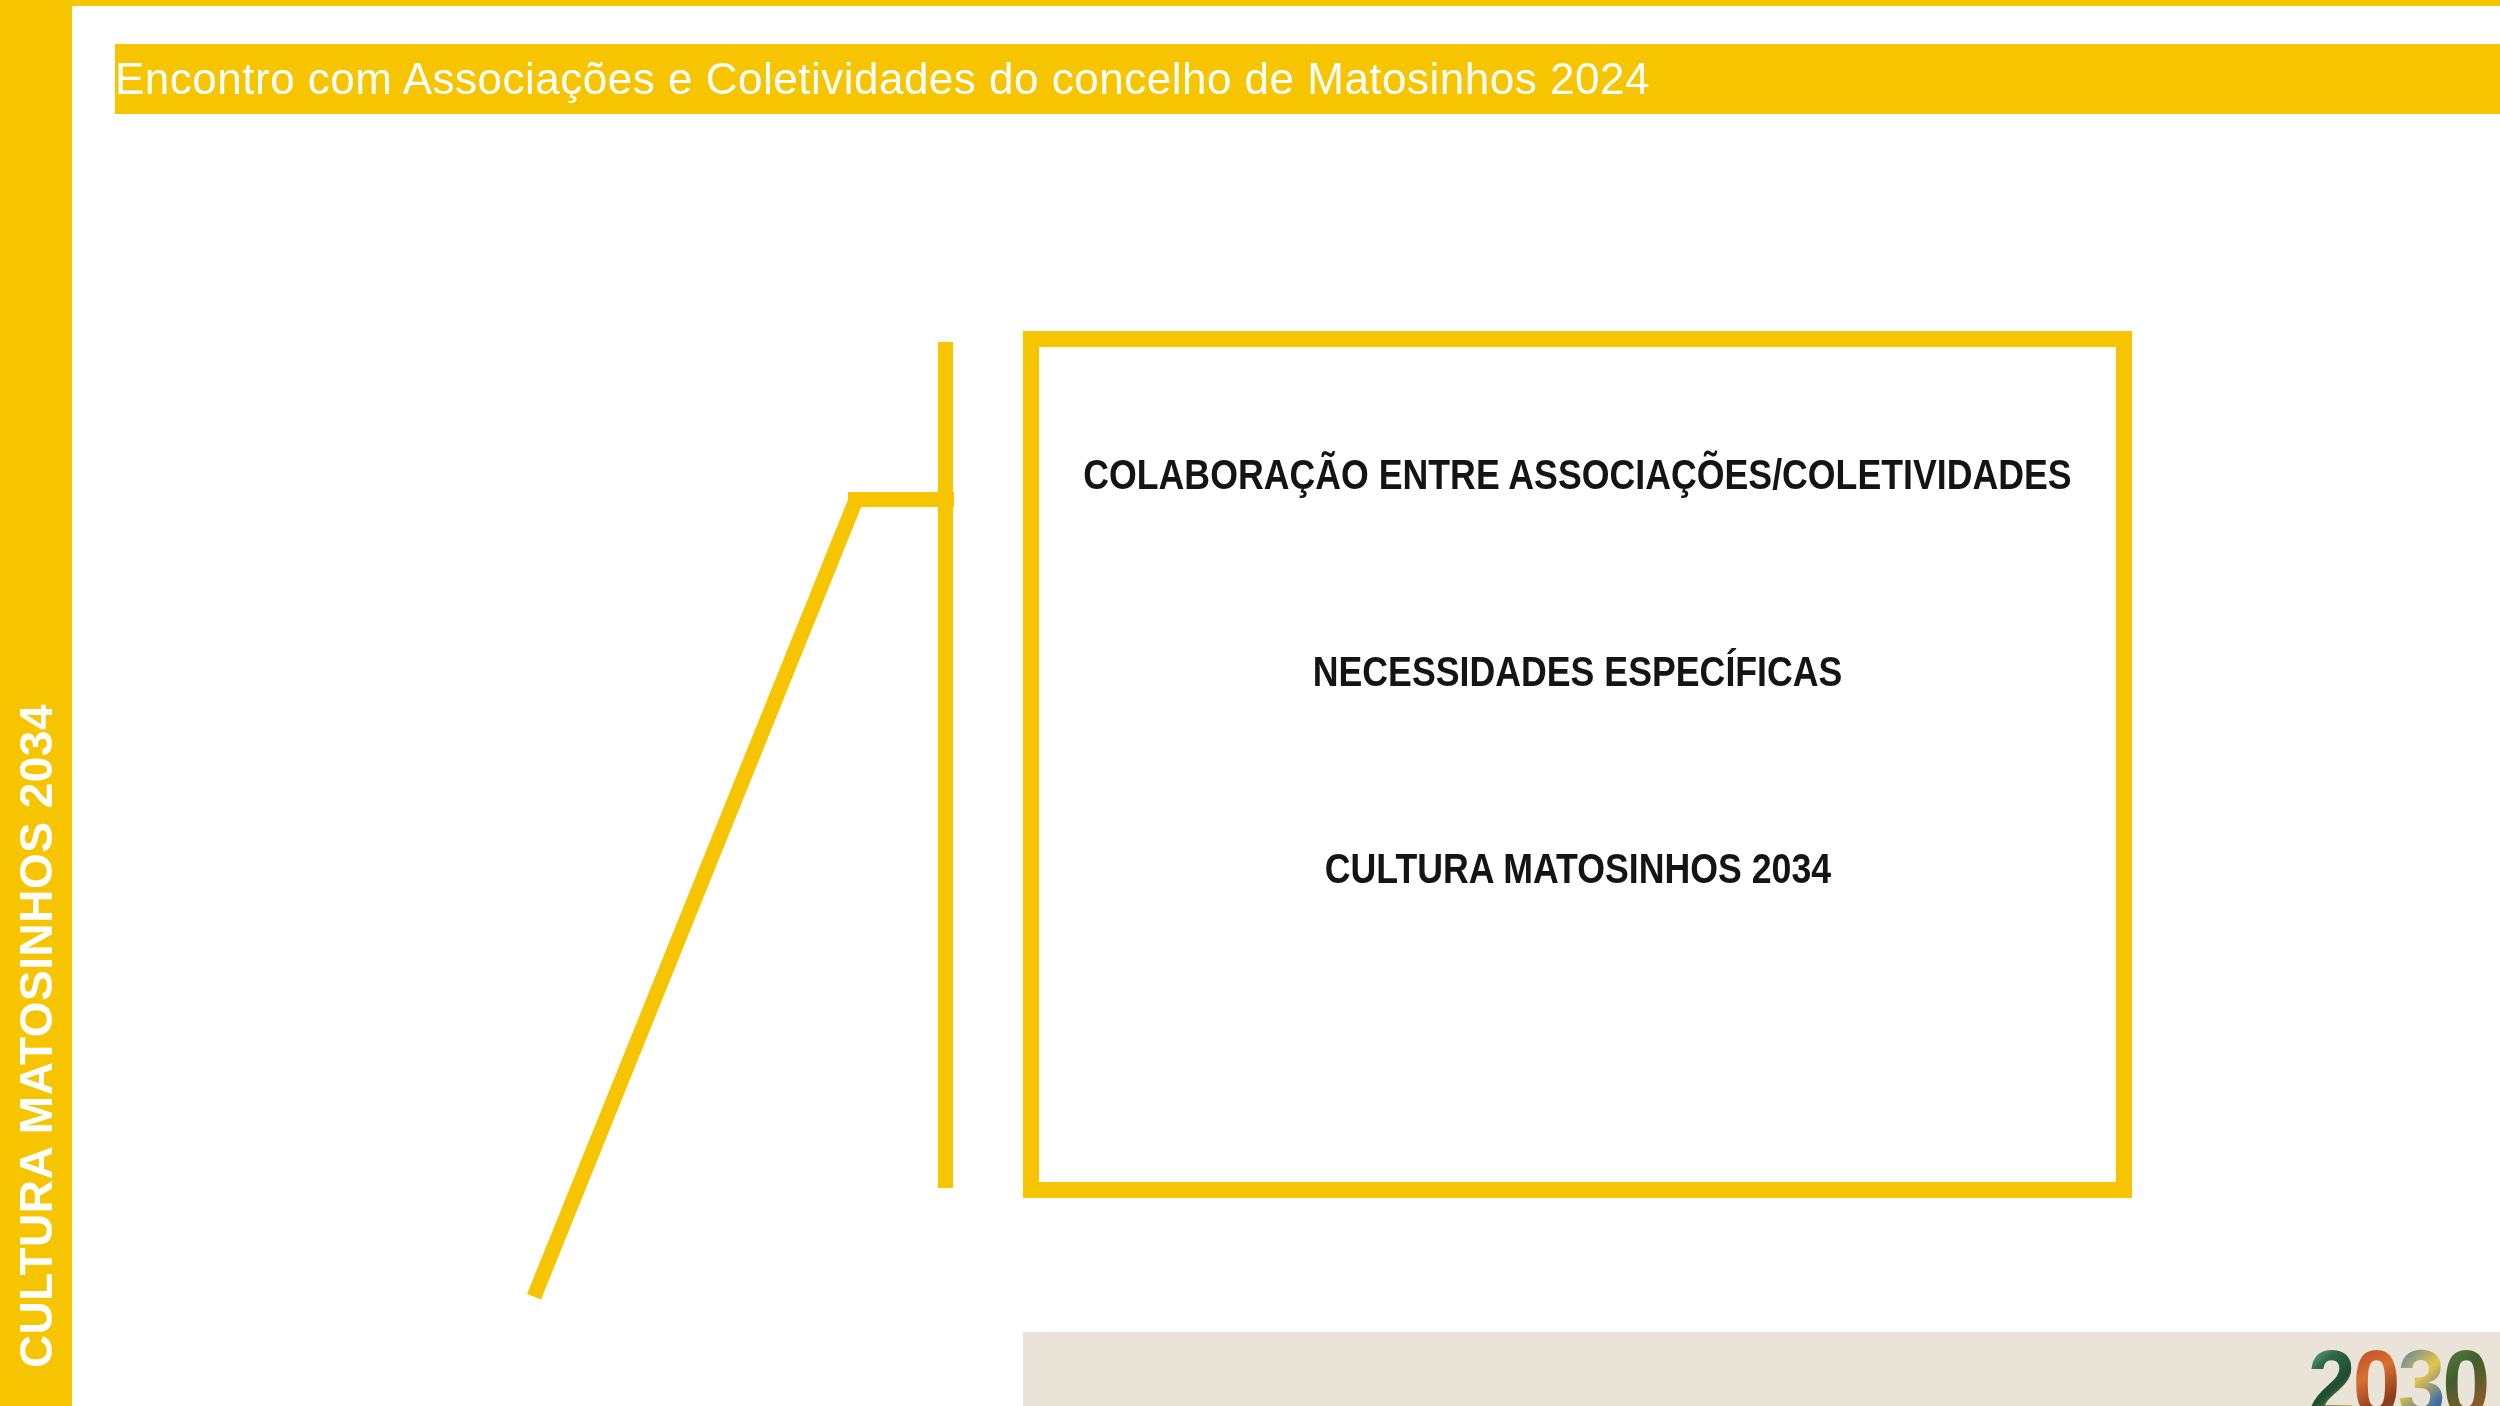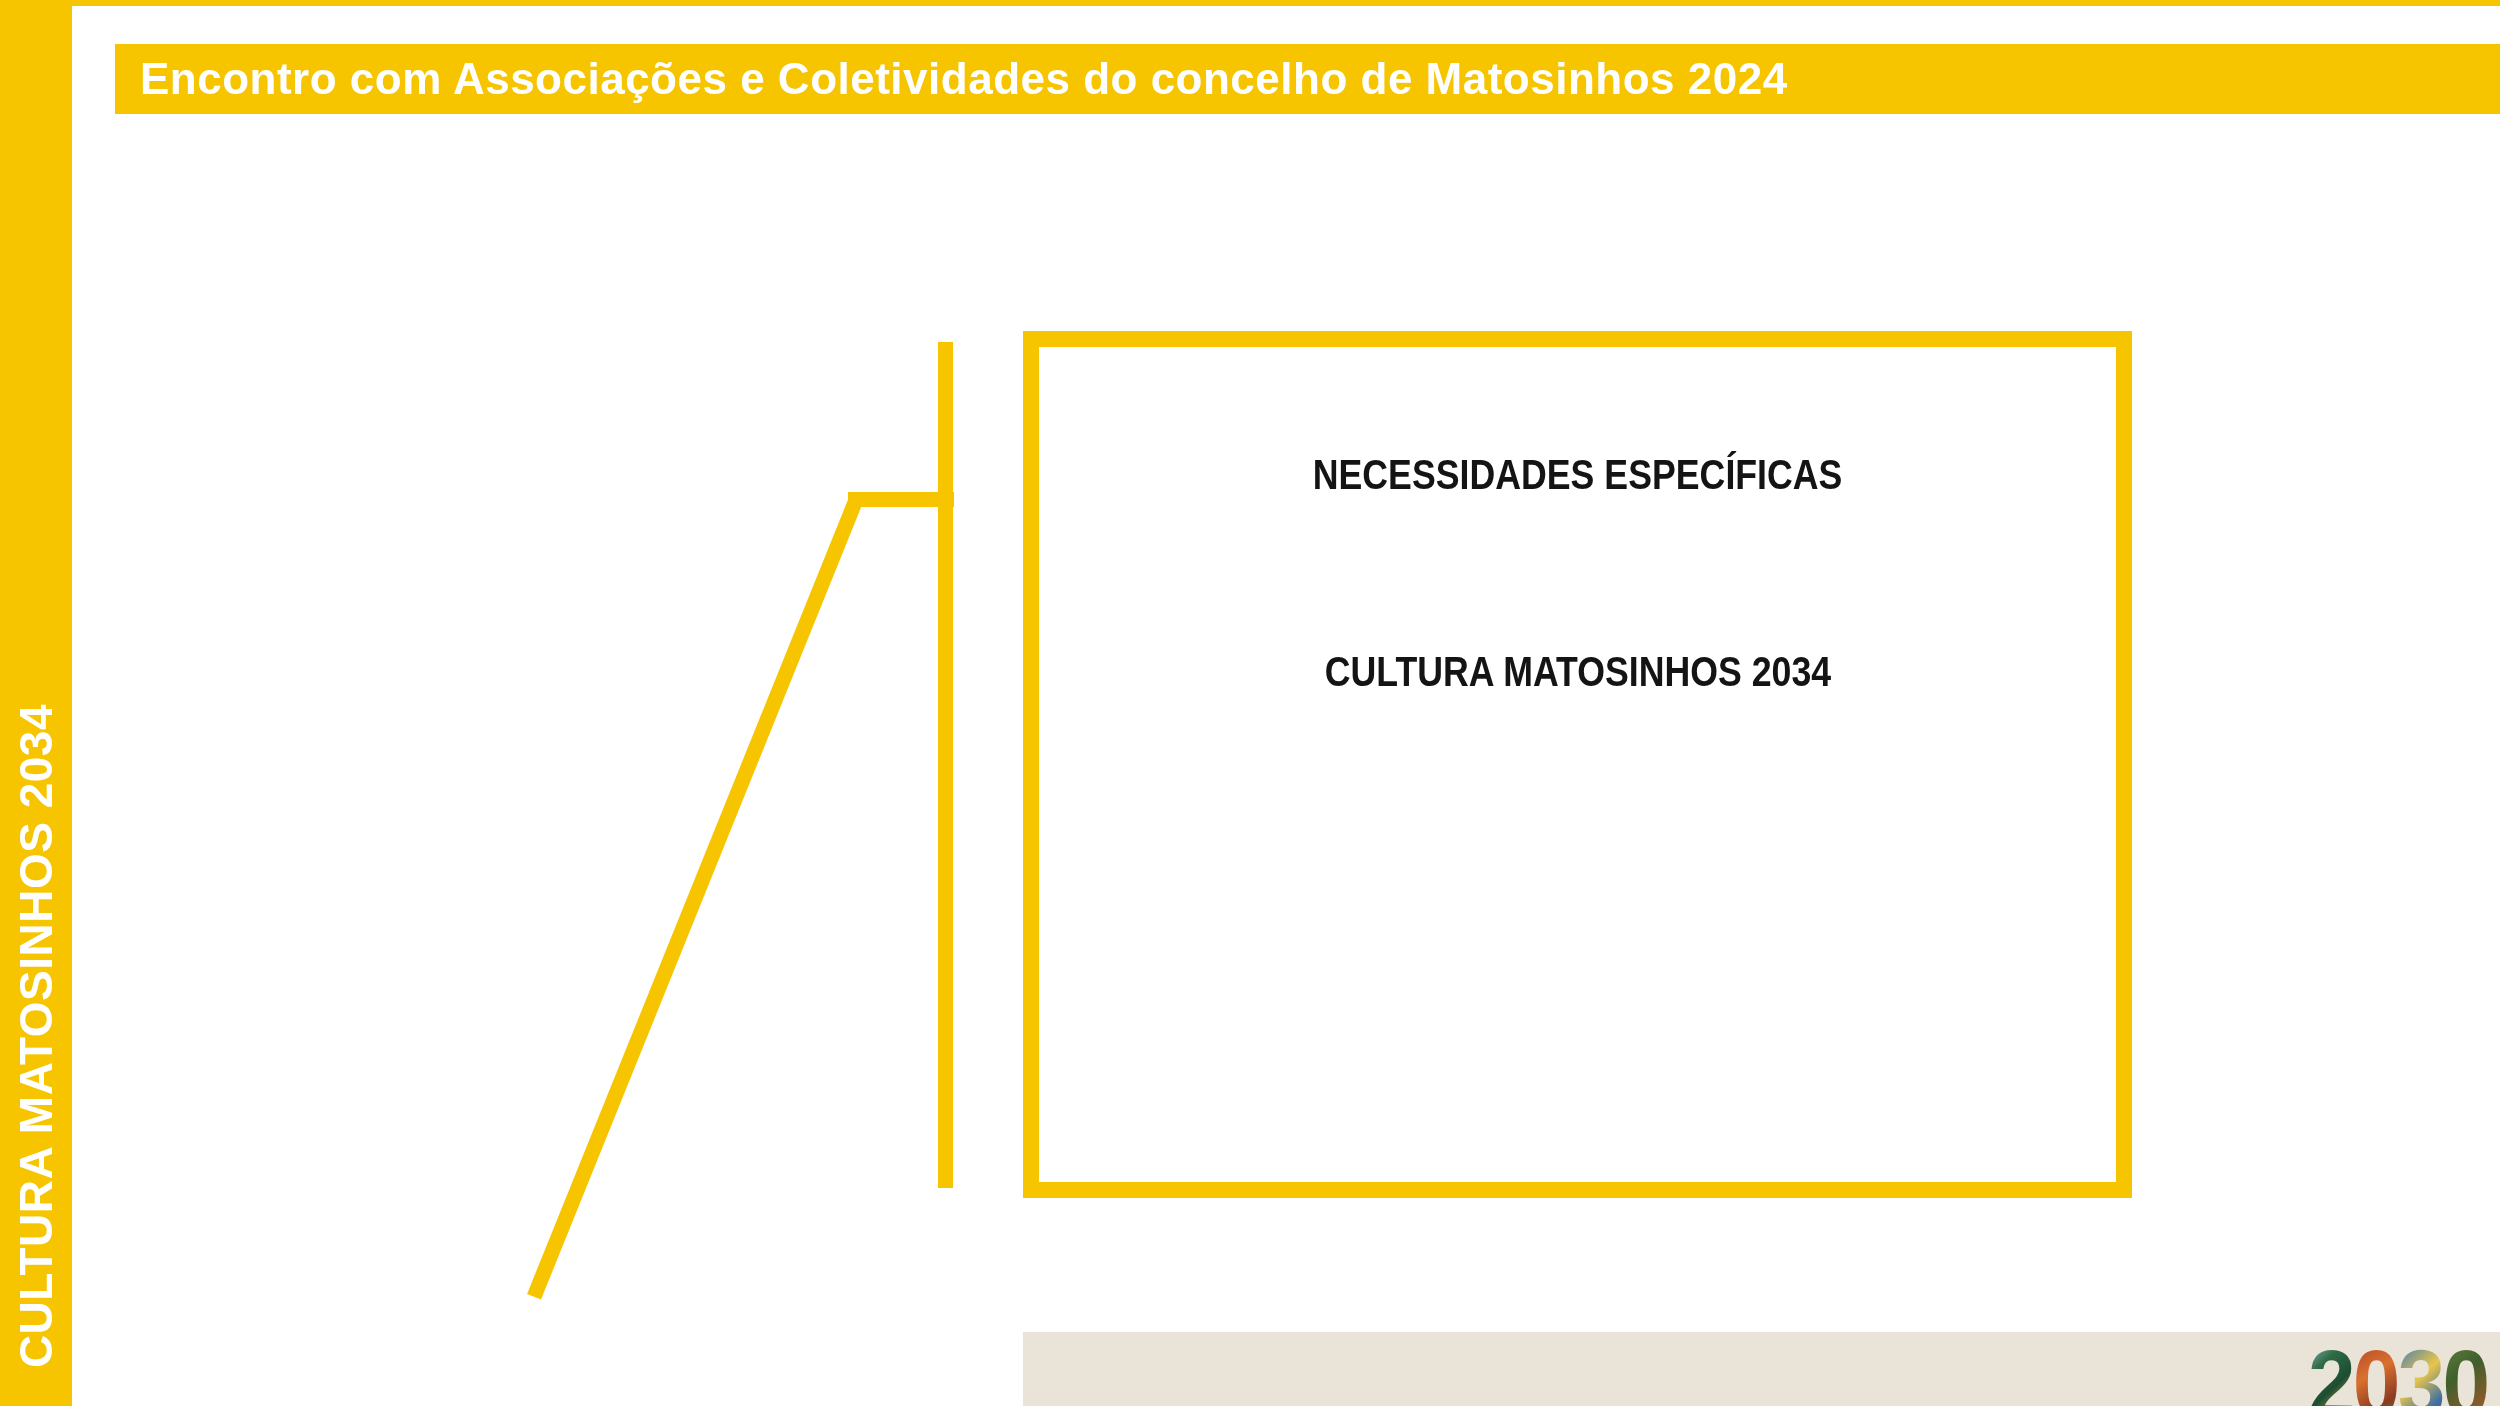"Encontro com Associações e Coletividades" .header-title { font-weight: bold -> normal; padding-left: 25px -> none }
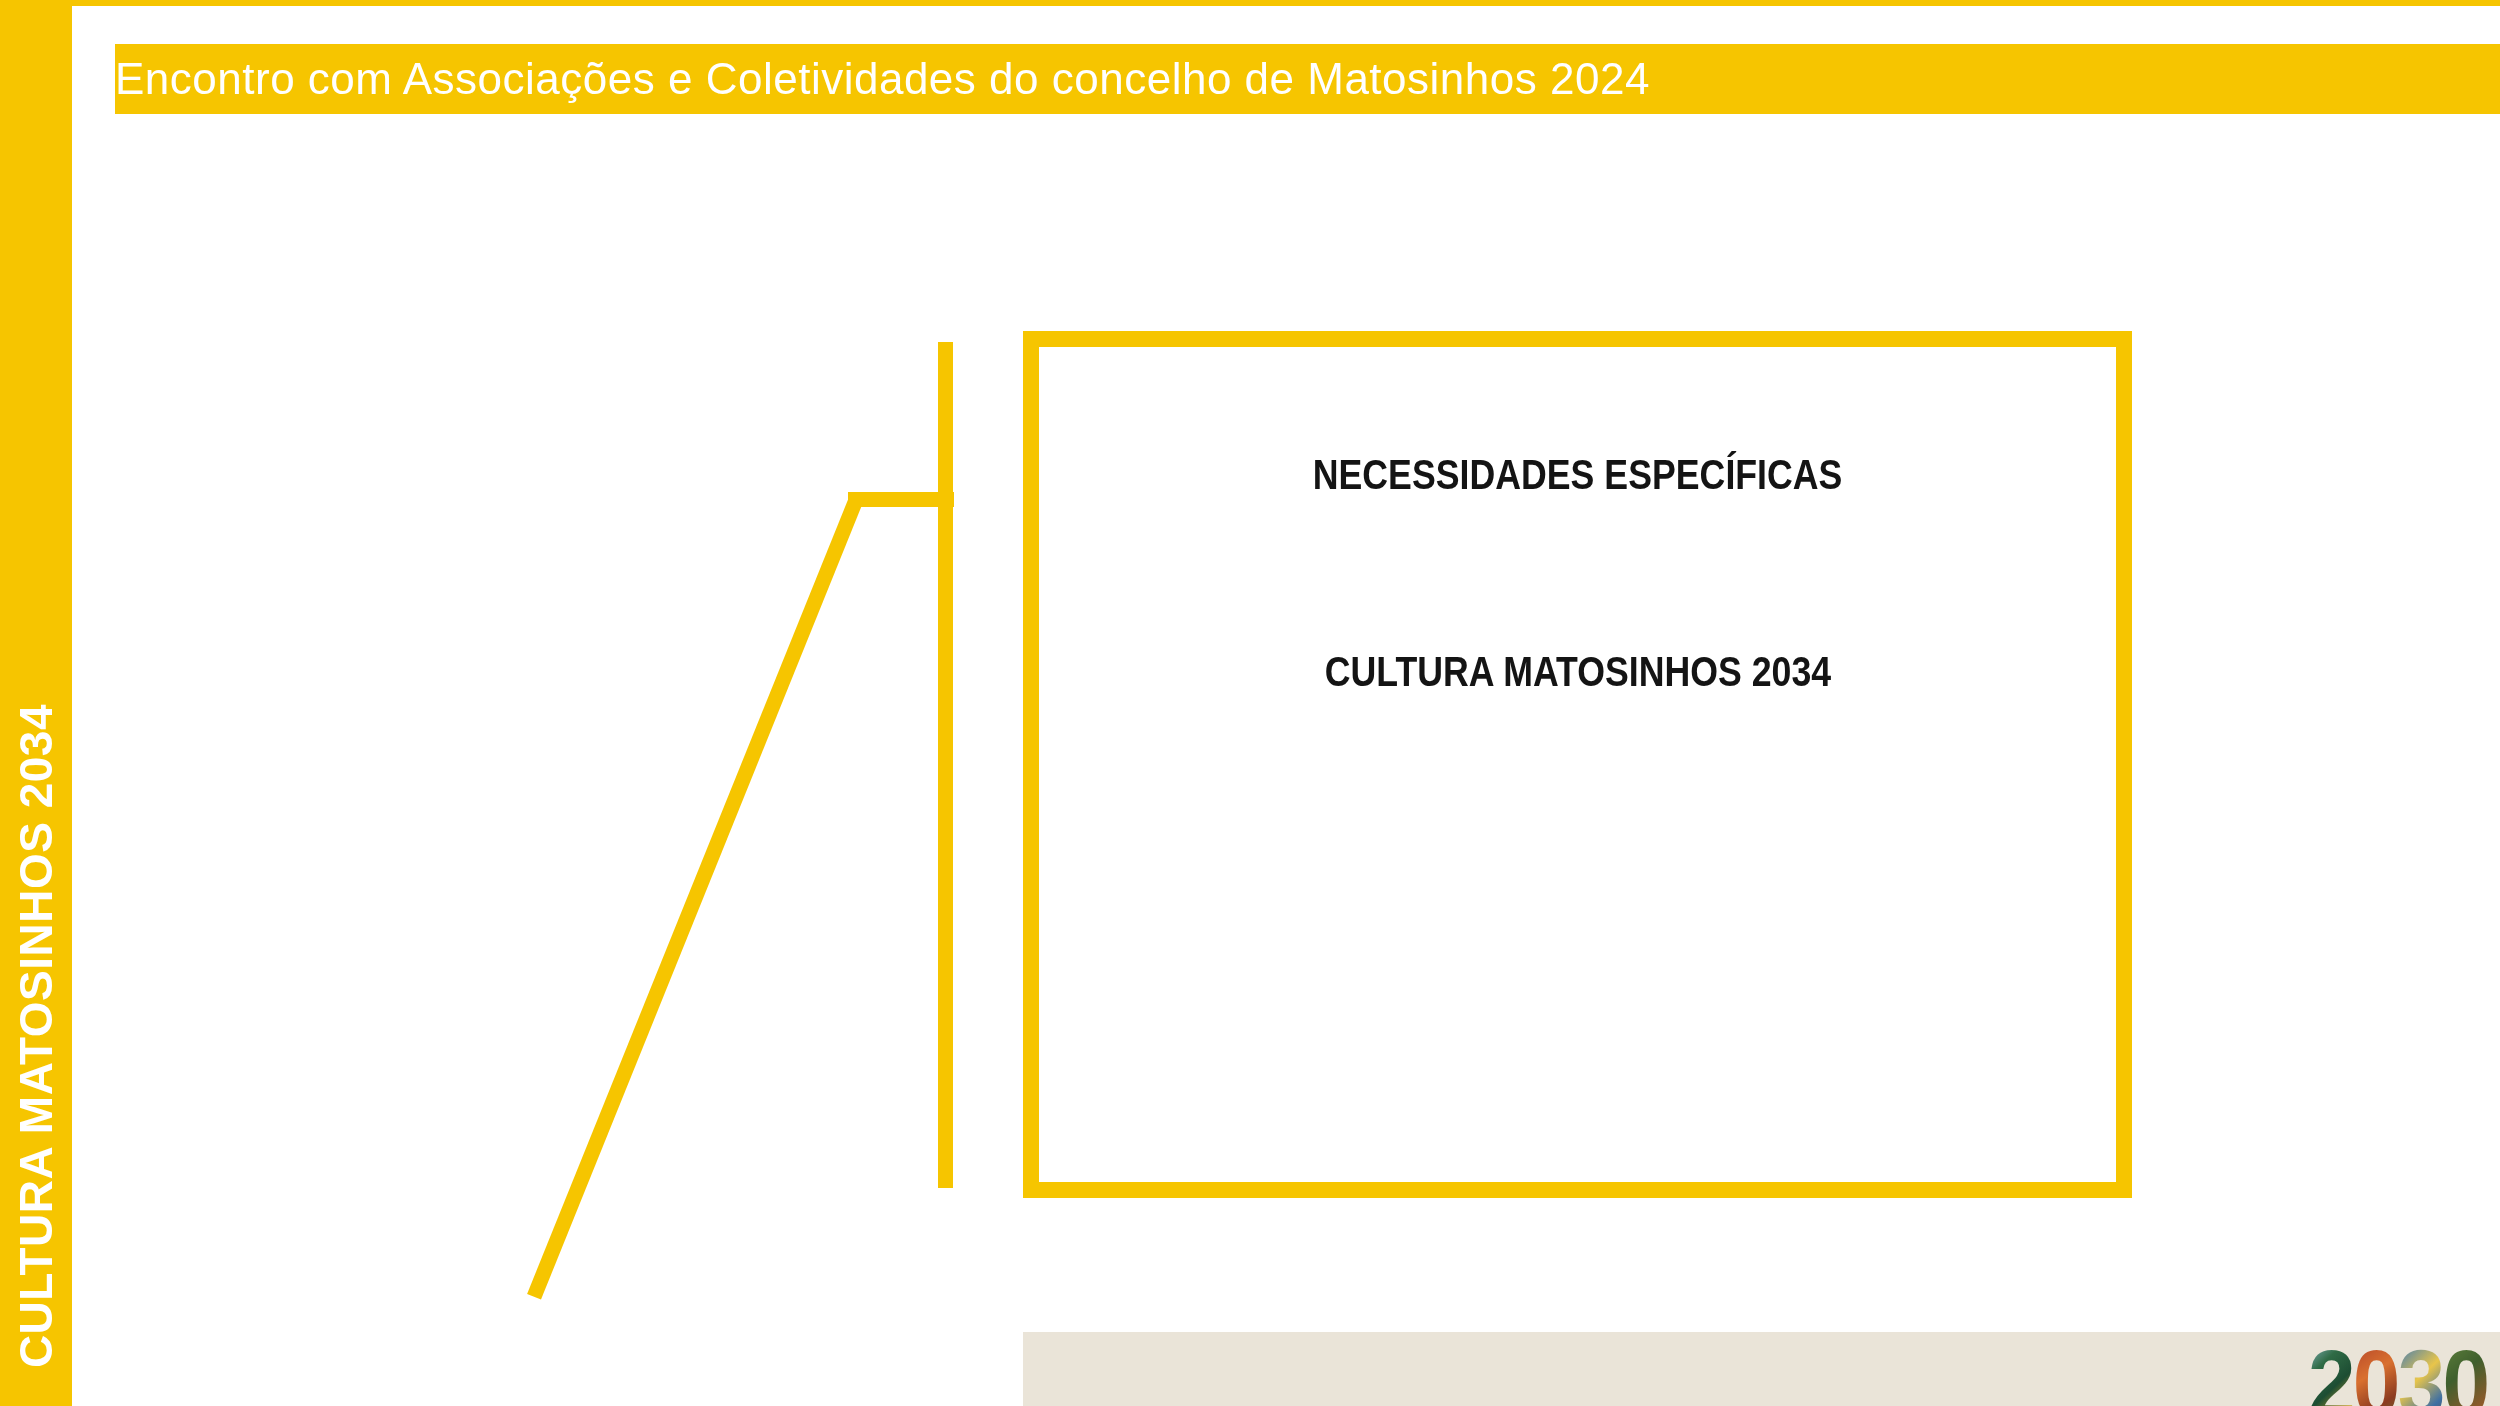"COLABORAÇÃO ENTRE" div.box-item { html: none -> <div> <span>COLABORAÇÃO ENTRE ASSOCIAÇÕES/COLETIVIDADES</span> </div> }
